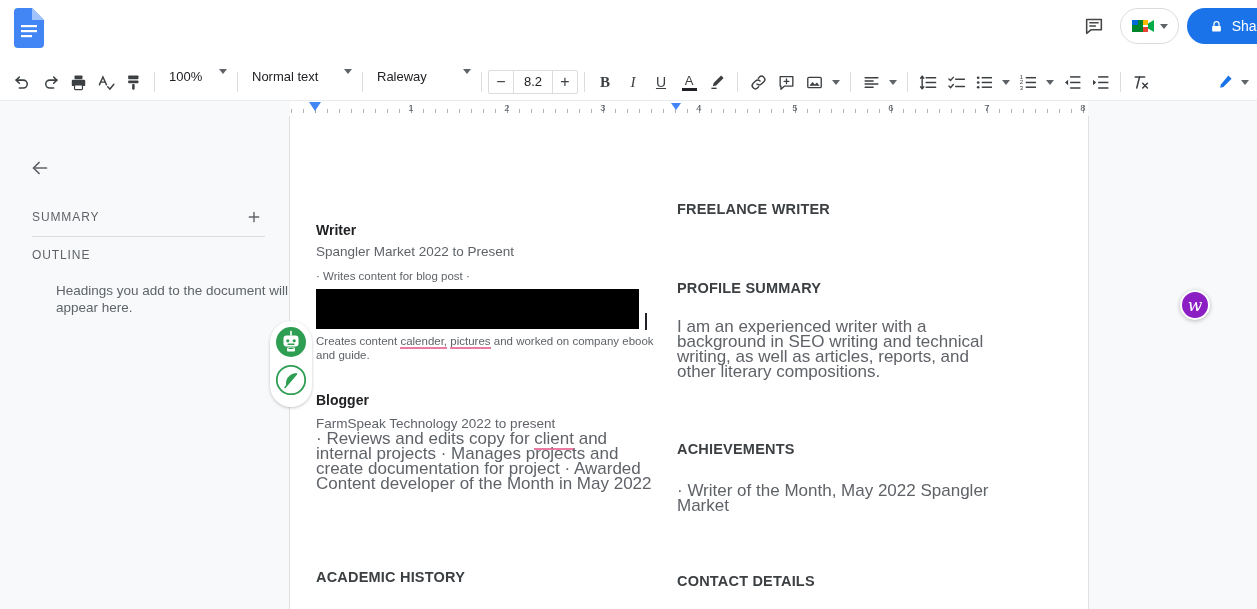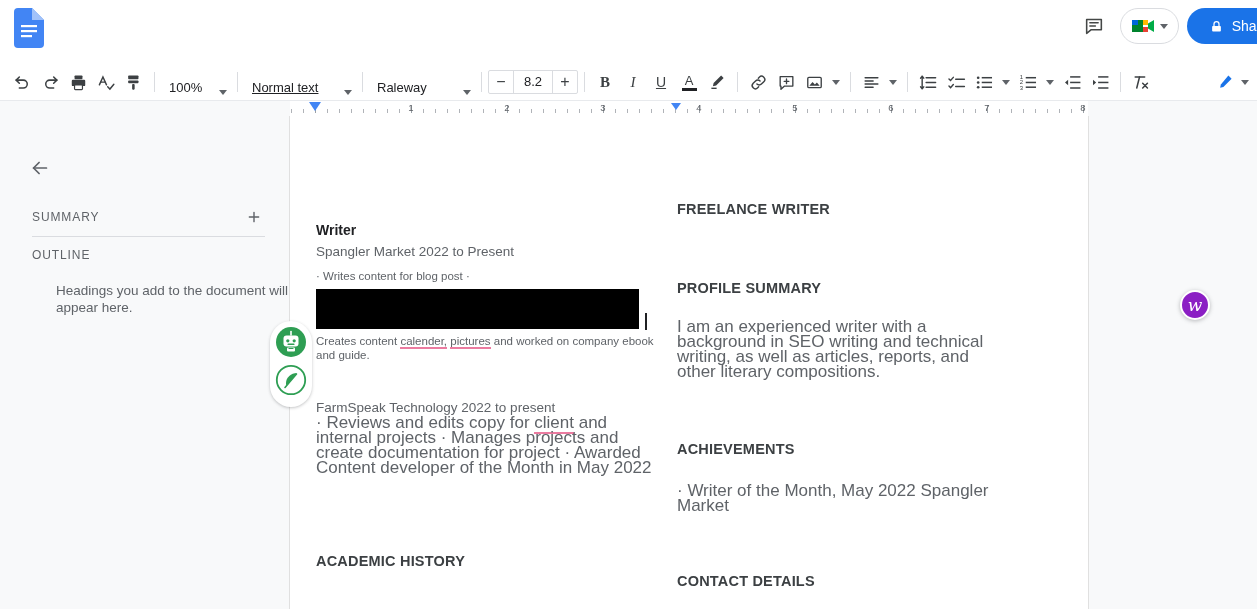"100%" .zoom-sel, .style-sel, .font-sel { align-items: flex-end -> flex-start }
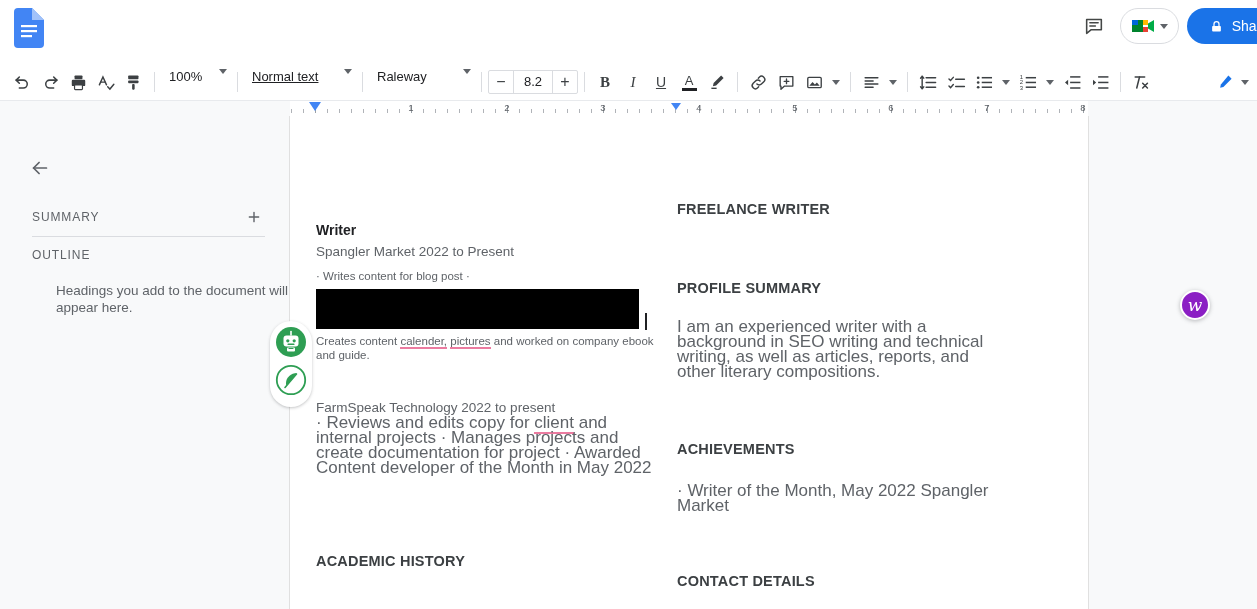"Normal text" .style-sel { text-decoration: underline -> none }
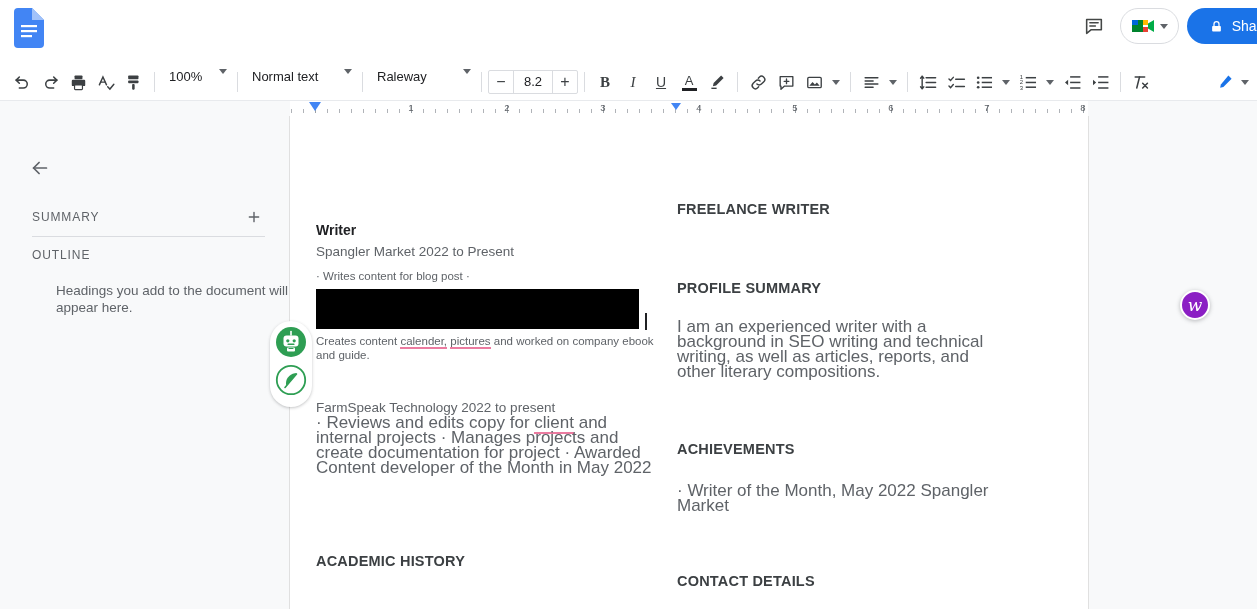"Blogger" div.h-job { html: none -> <div>Blogger</div> }
